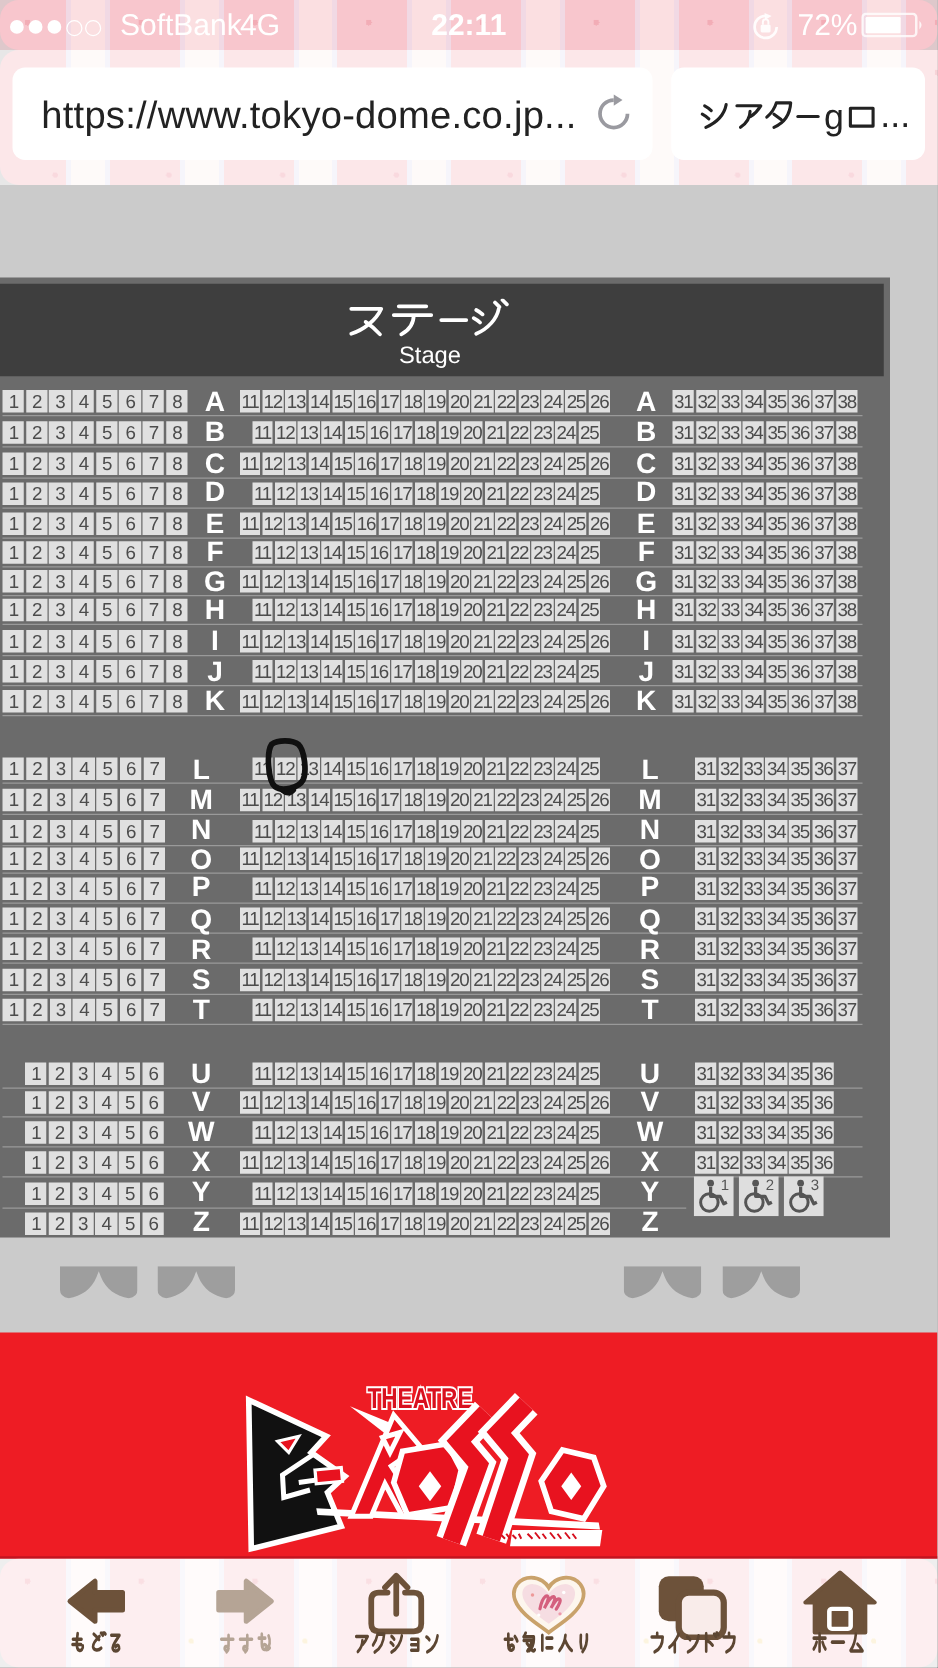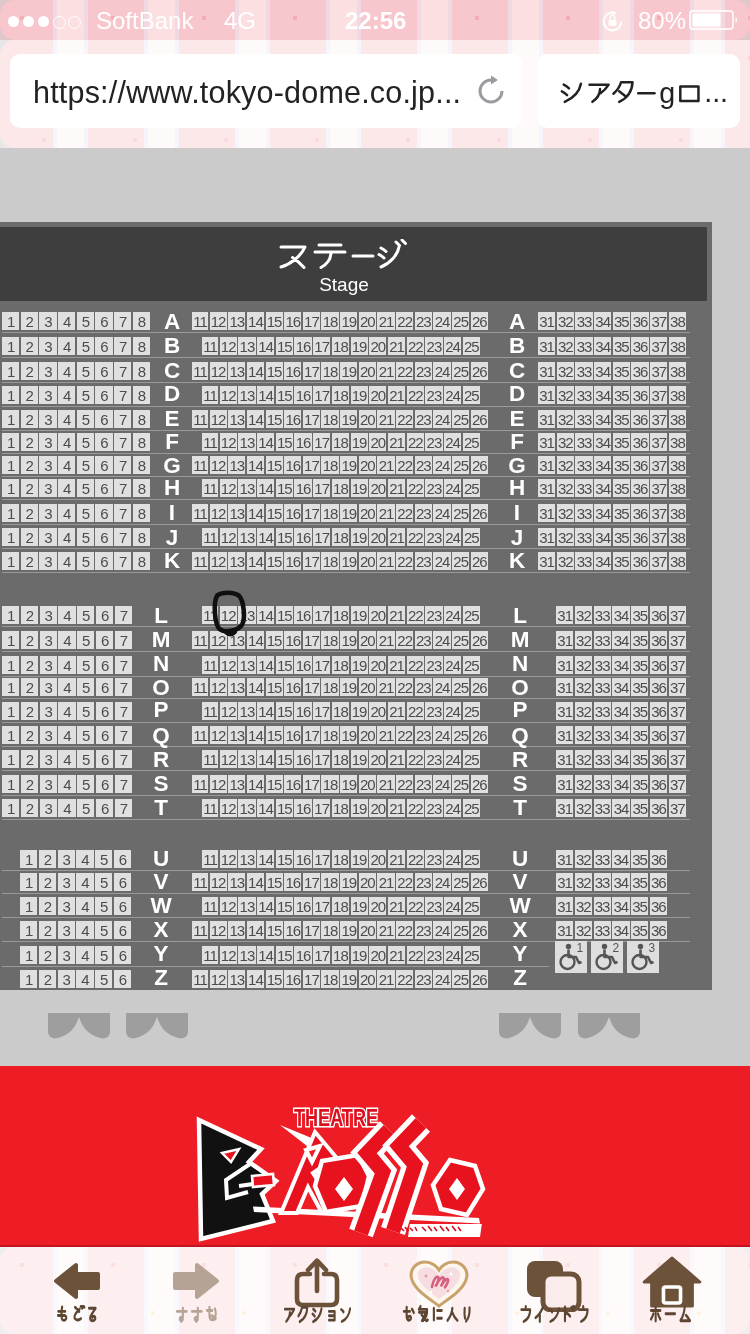"4G" span.sbtxt { left: 224px -> 192px }
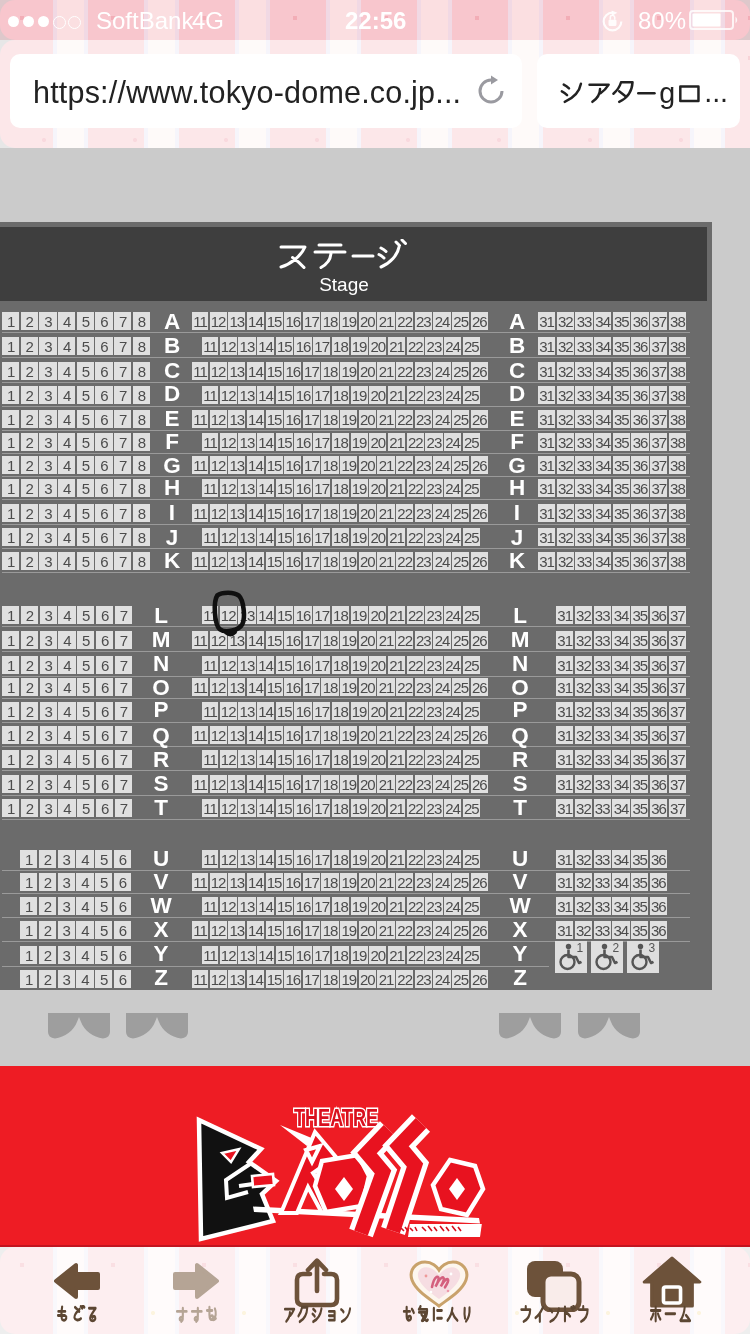"22:56" span.sbtxt { text: 22:56 -> 22:11 }
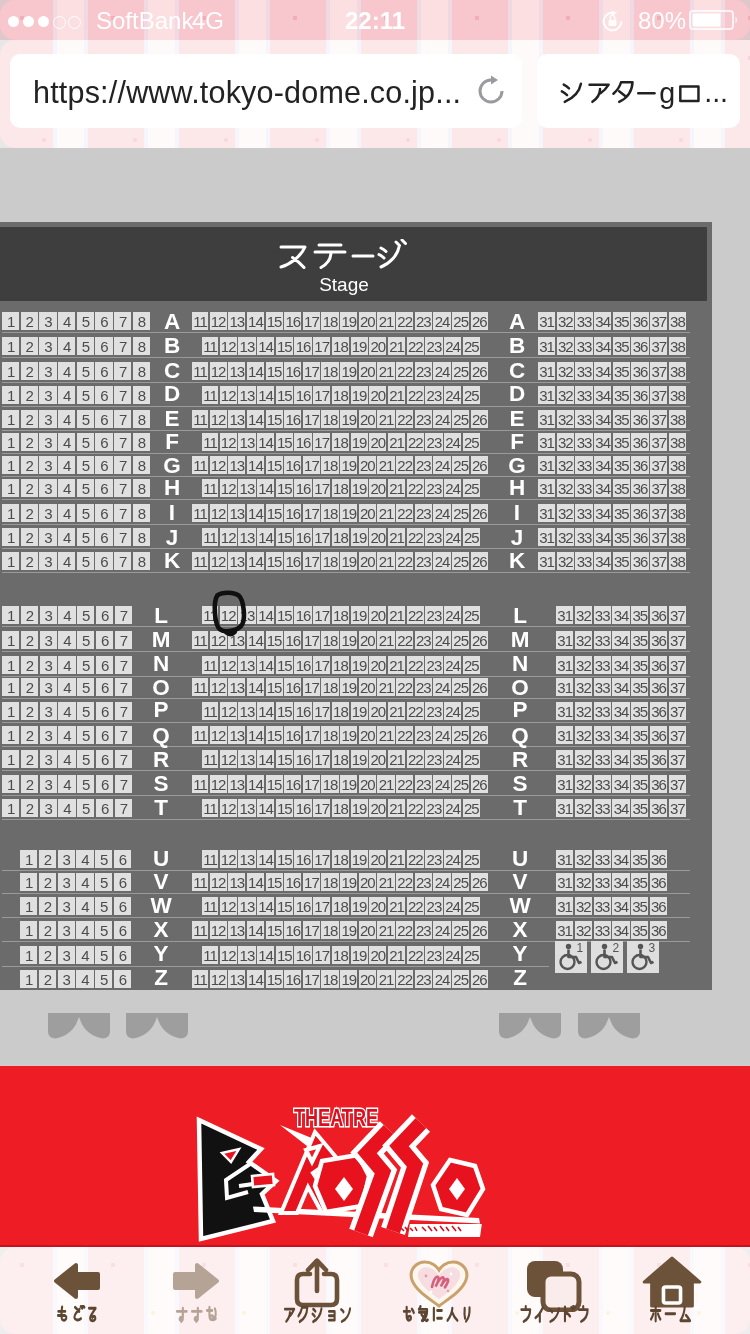"80%" span.sbtxt { text: 80% -> 72% }
